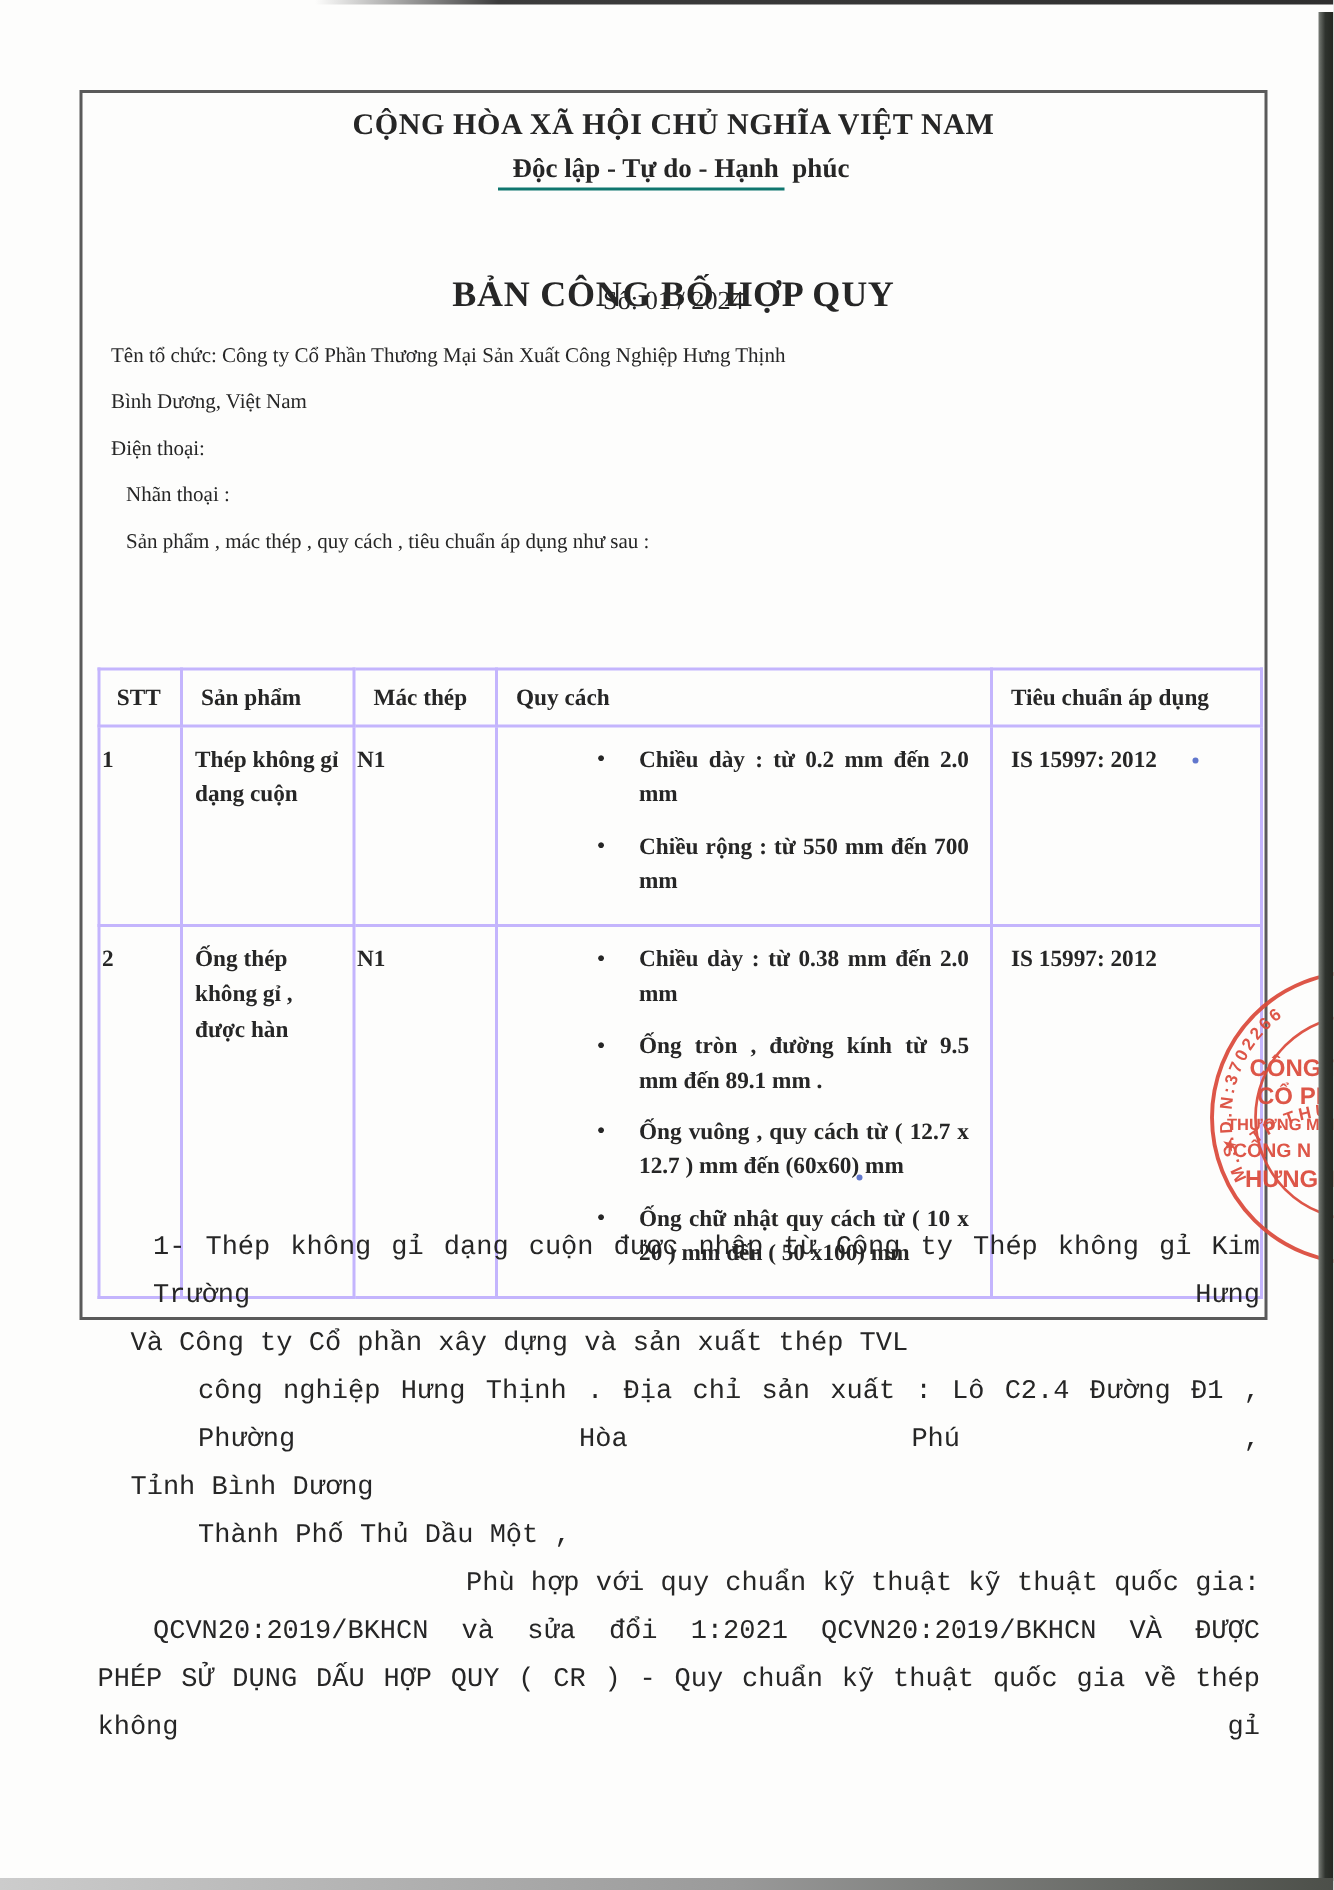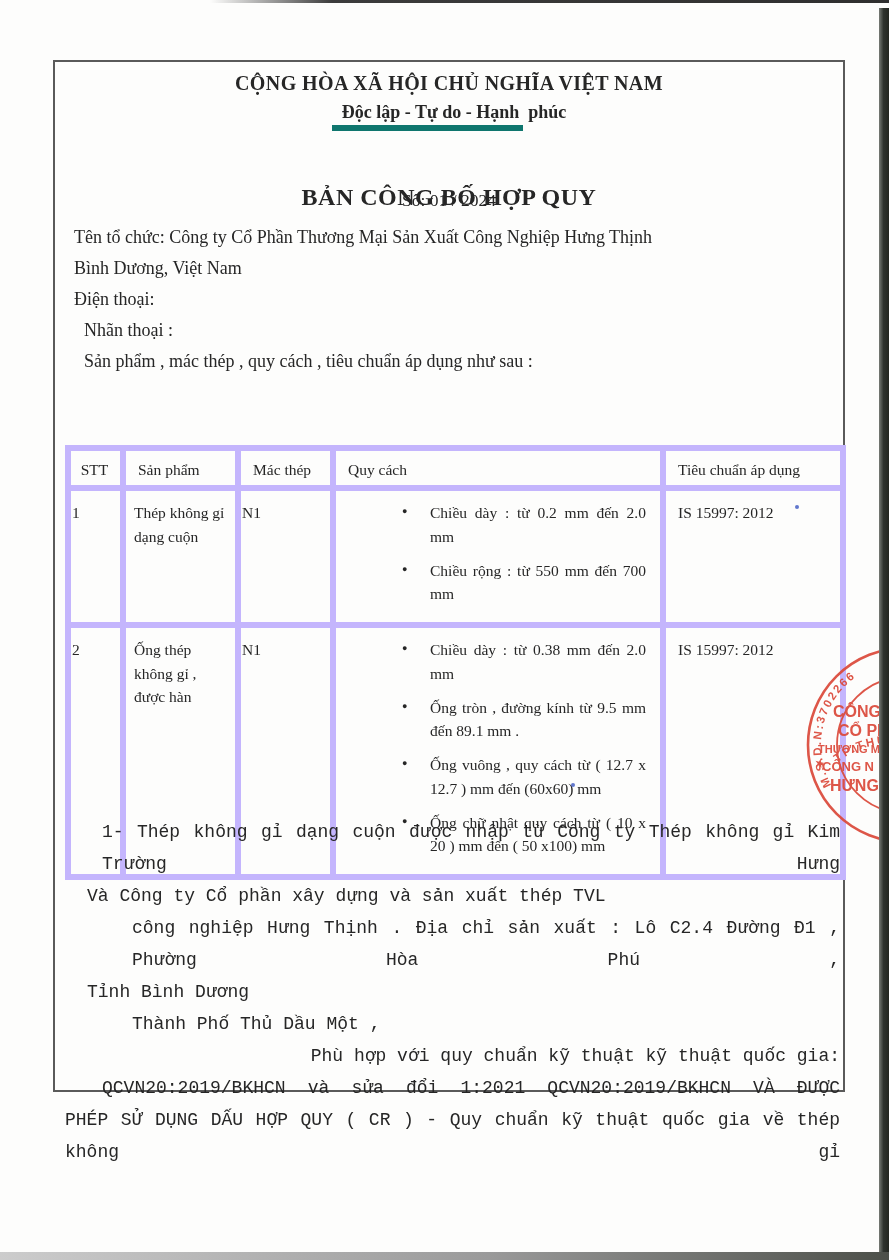"CỘNG HÒA XÃ HỘI CHỦ" .frame { height: 1032px -> 820px }
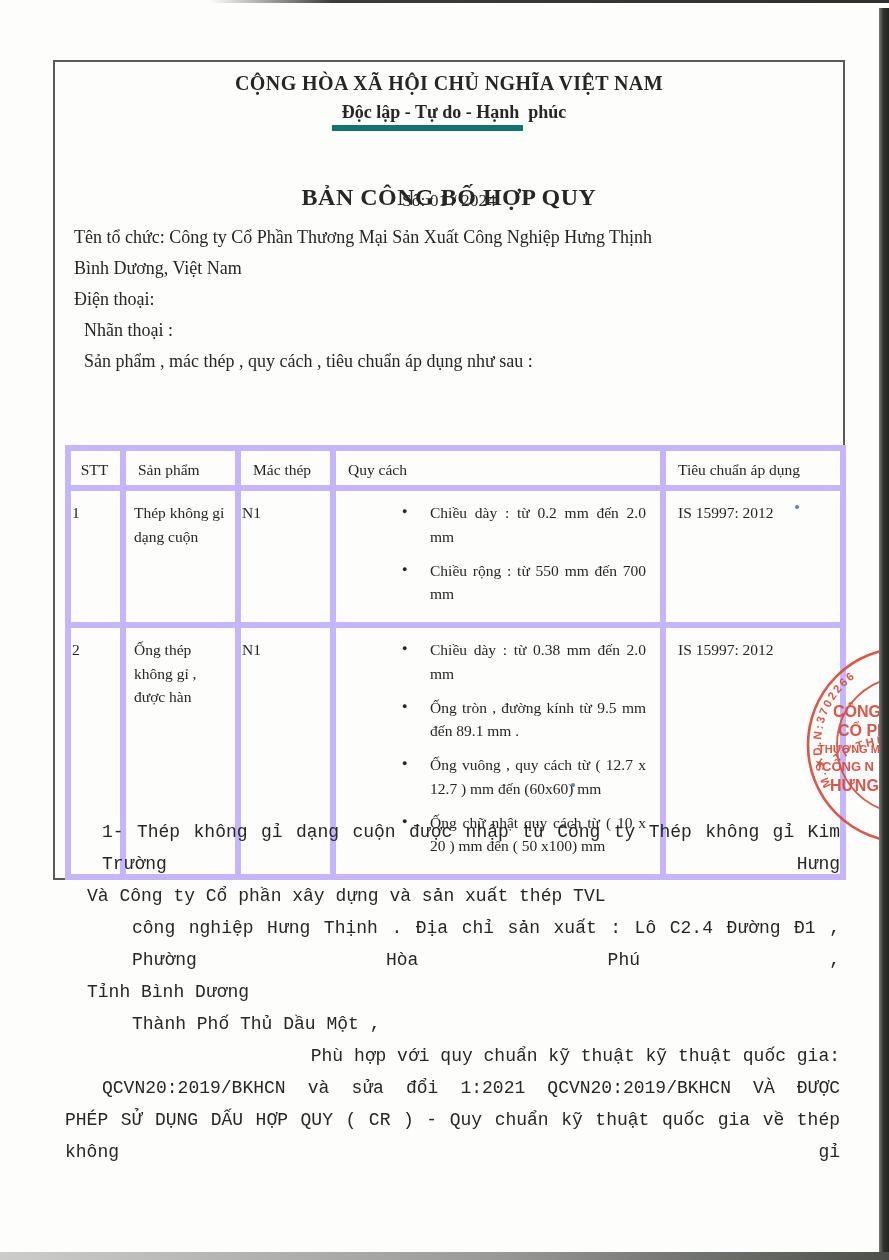"Độc lập - Tự do" .motto .u { border-bottom: 6px solid #0f766e -> 2px solid #0f766e }
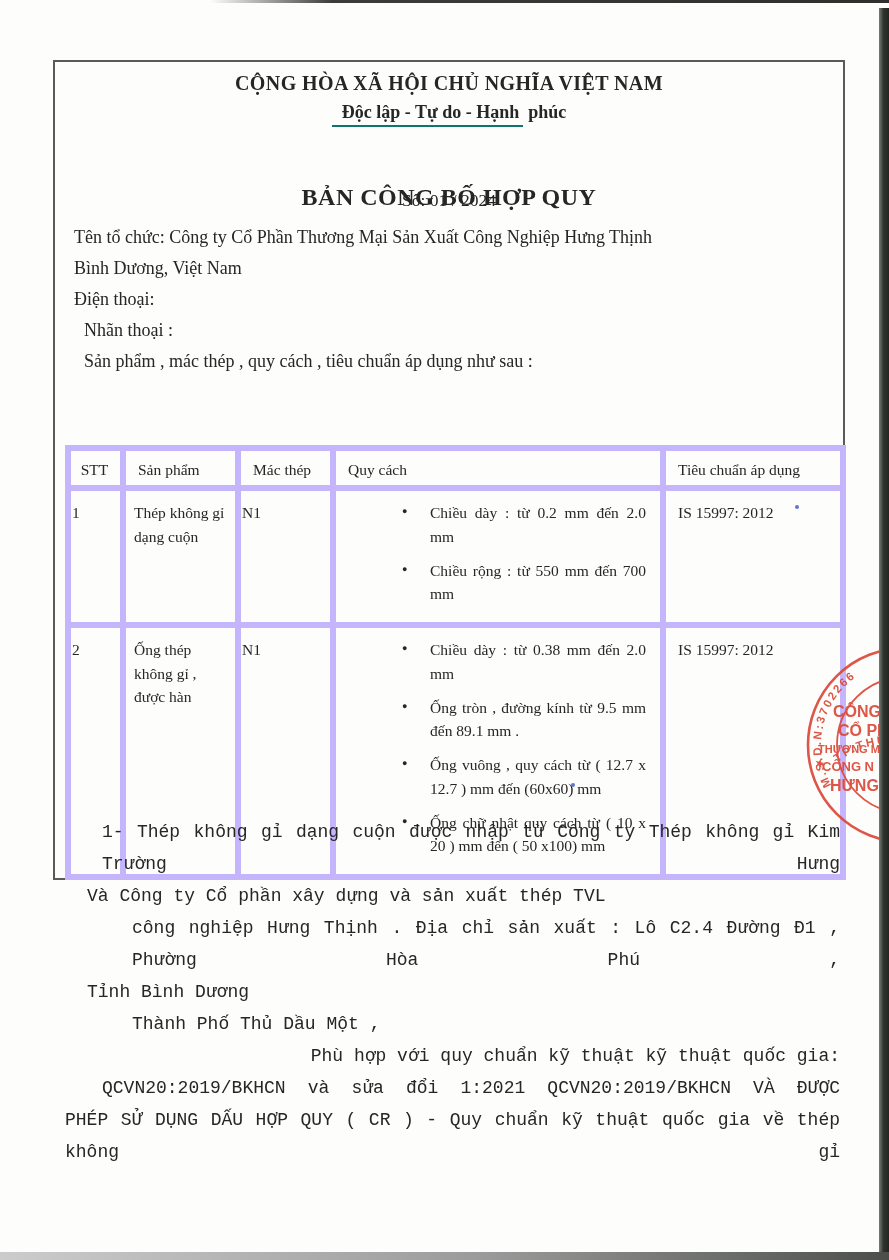"Tên tổ chức: Công ty" .org { font-size: 18px -> 14px }
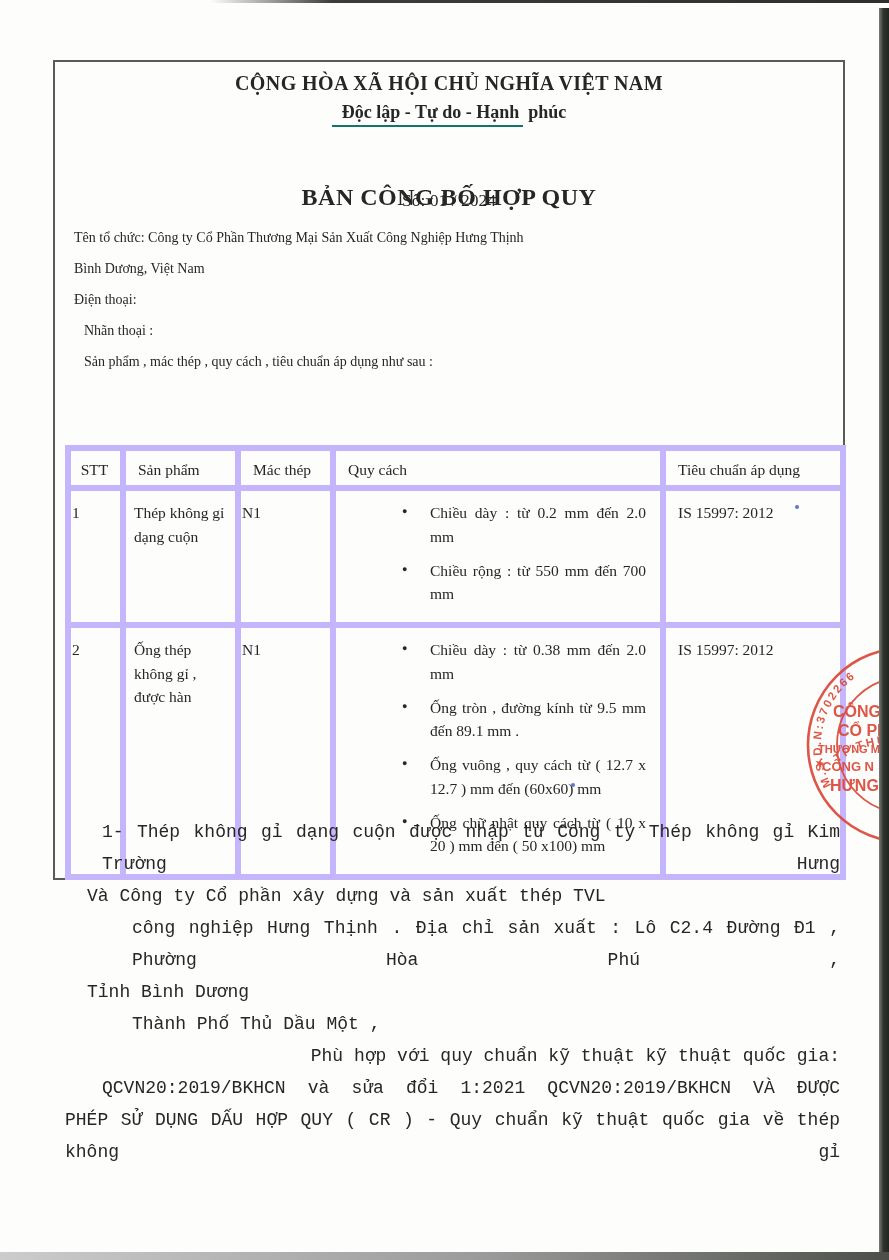"STT" table.spec th,table.spec td { border: 6px solid #c4b5fd -> 2px solid #c4b5fd; font-weight: 400 -> 700 }
